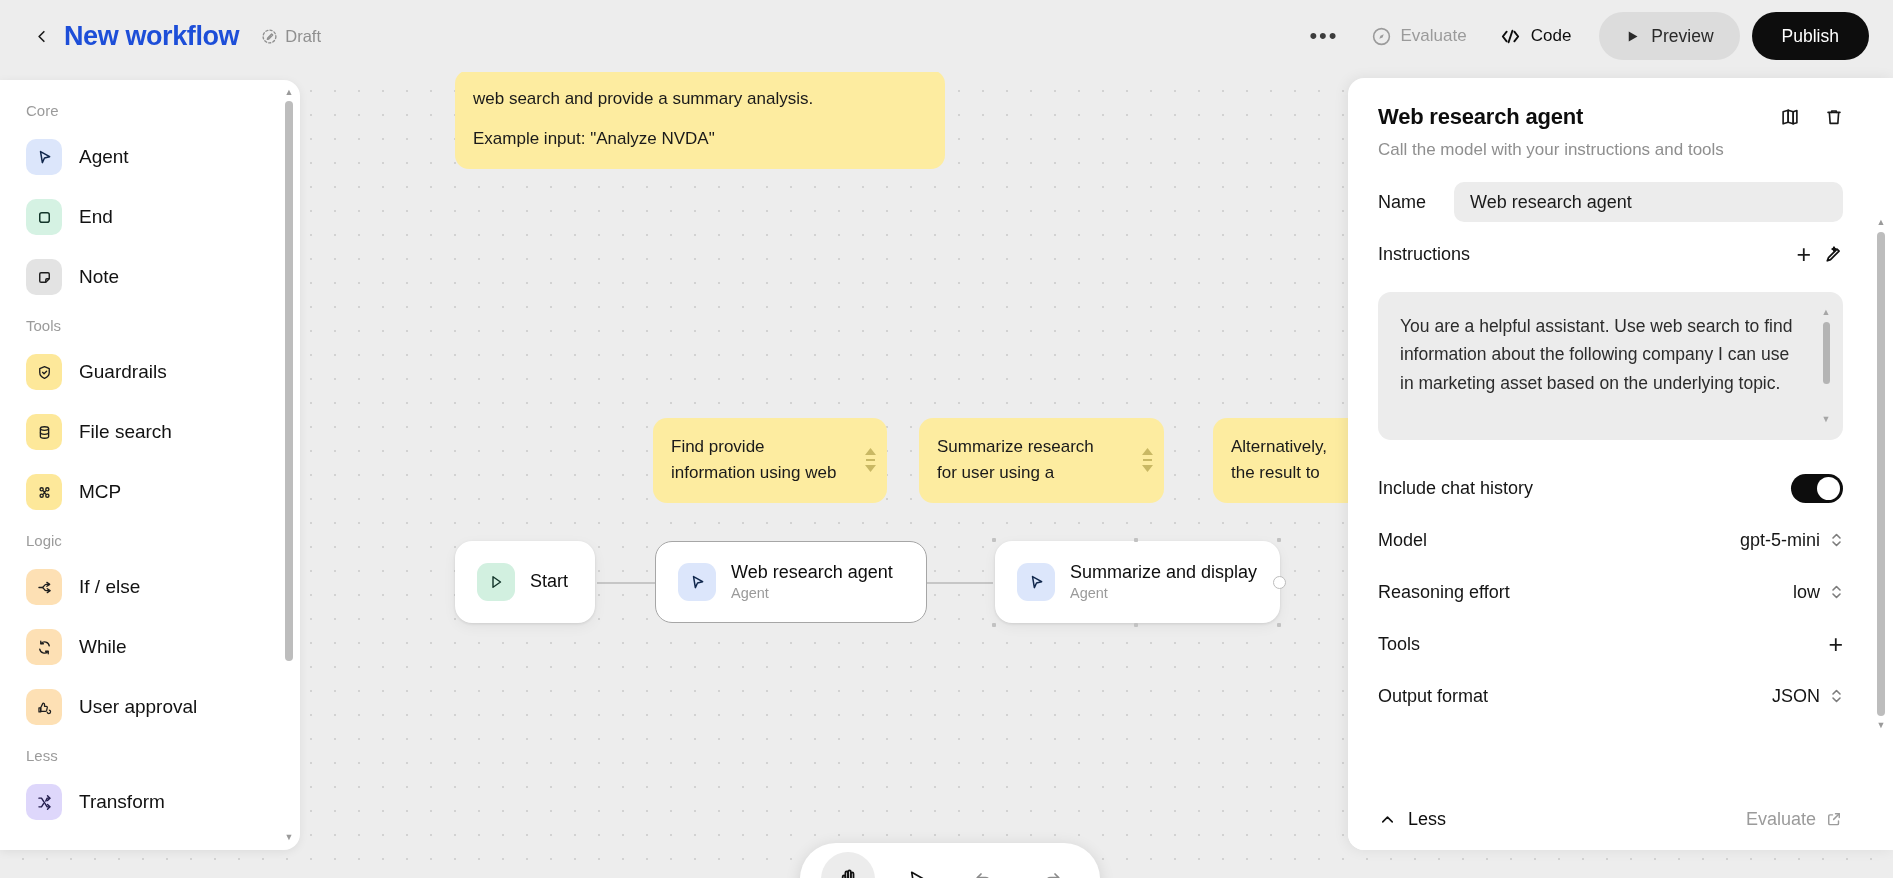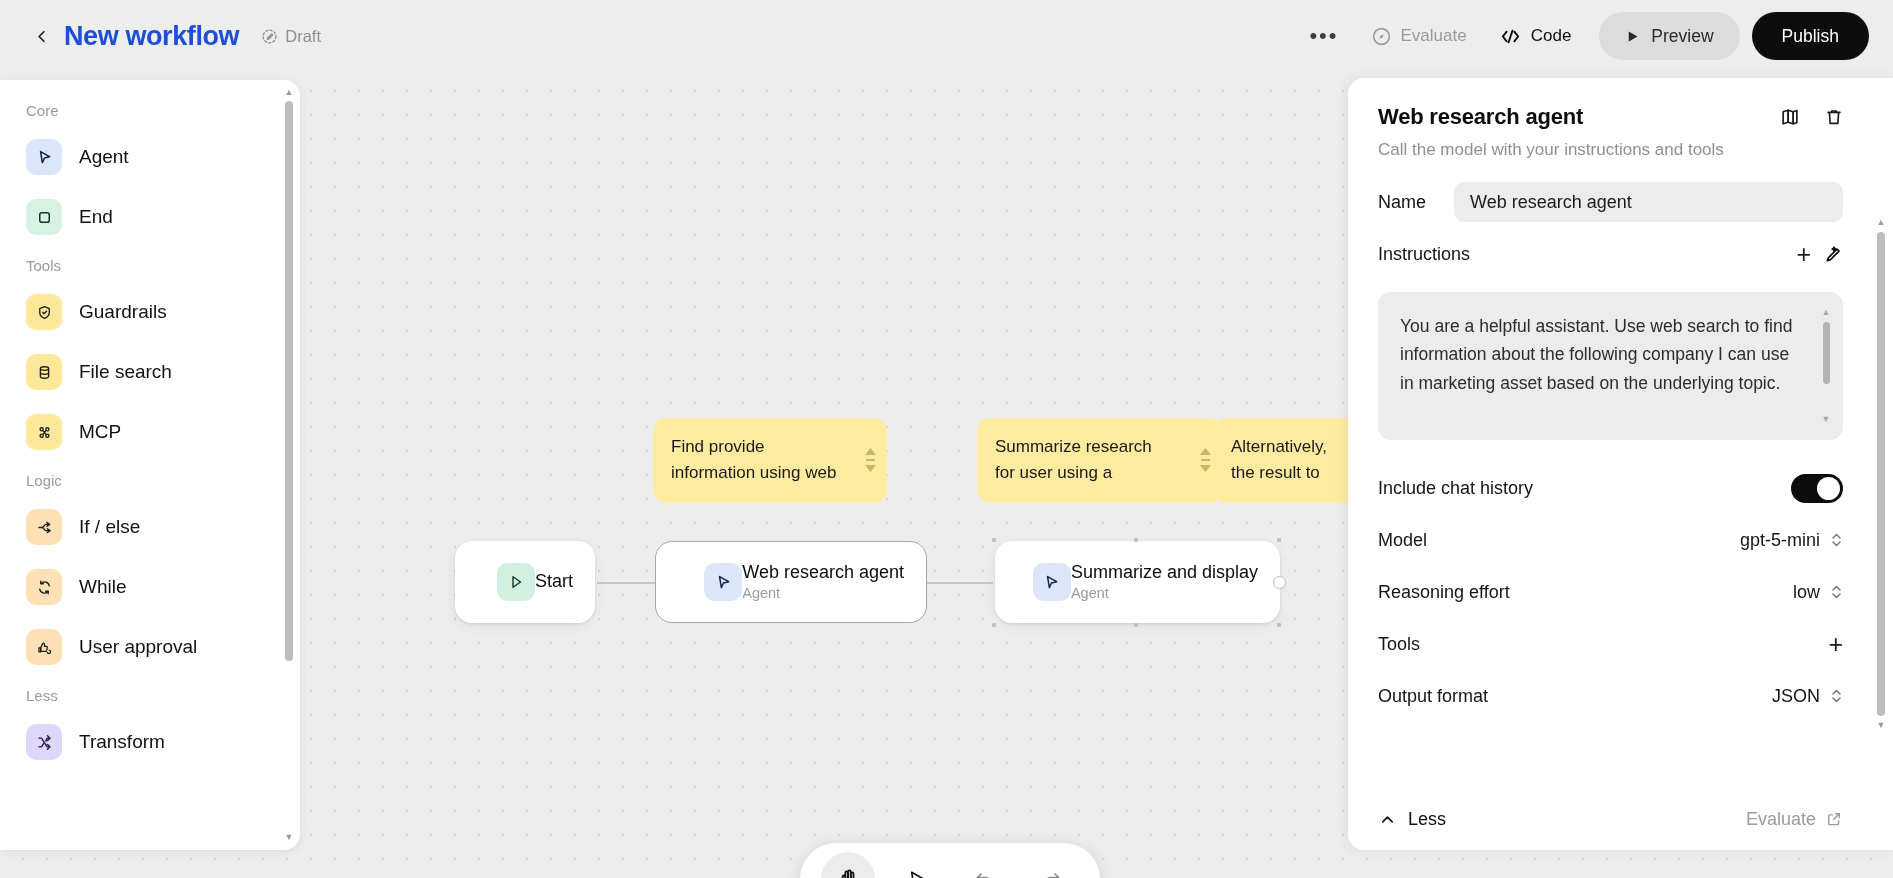"web search and provide a" div.note { html: none -> <div> <div>web search and provide a summary analysis.</div> <div></div> <div>Example input: "Analyze NVDA"</div> </div> }
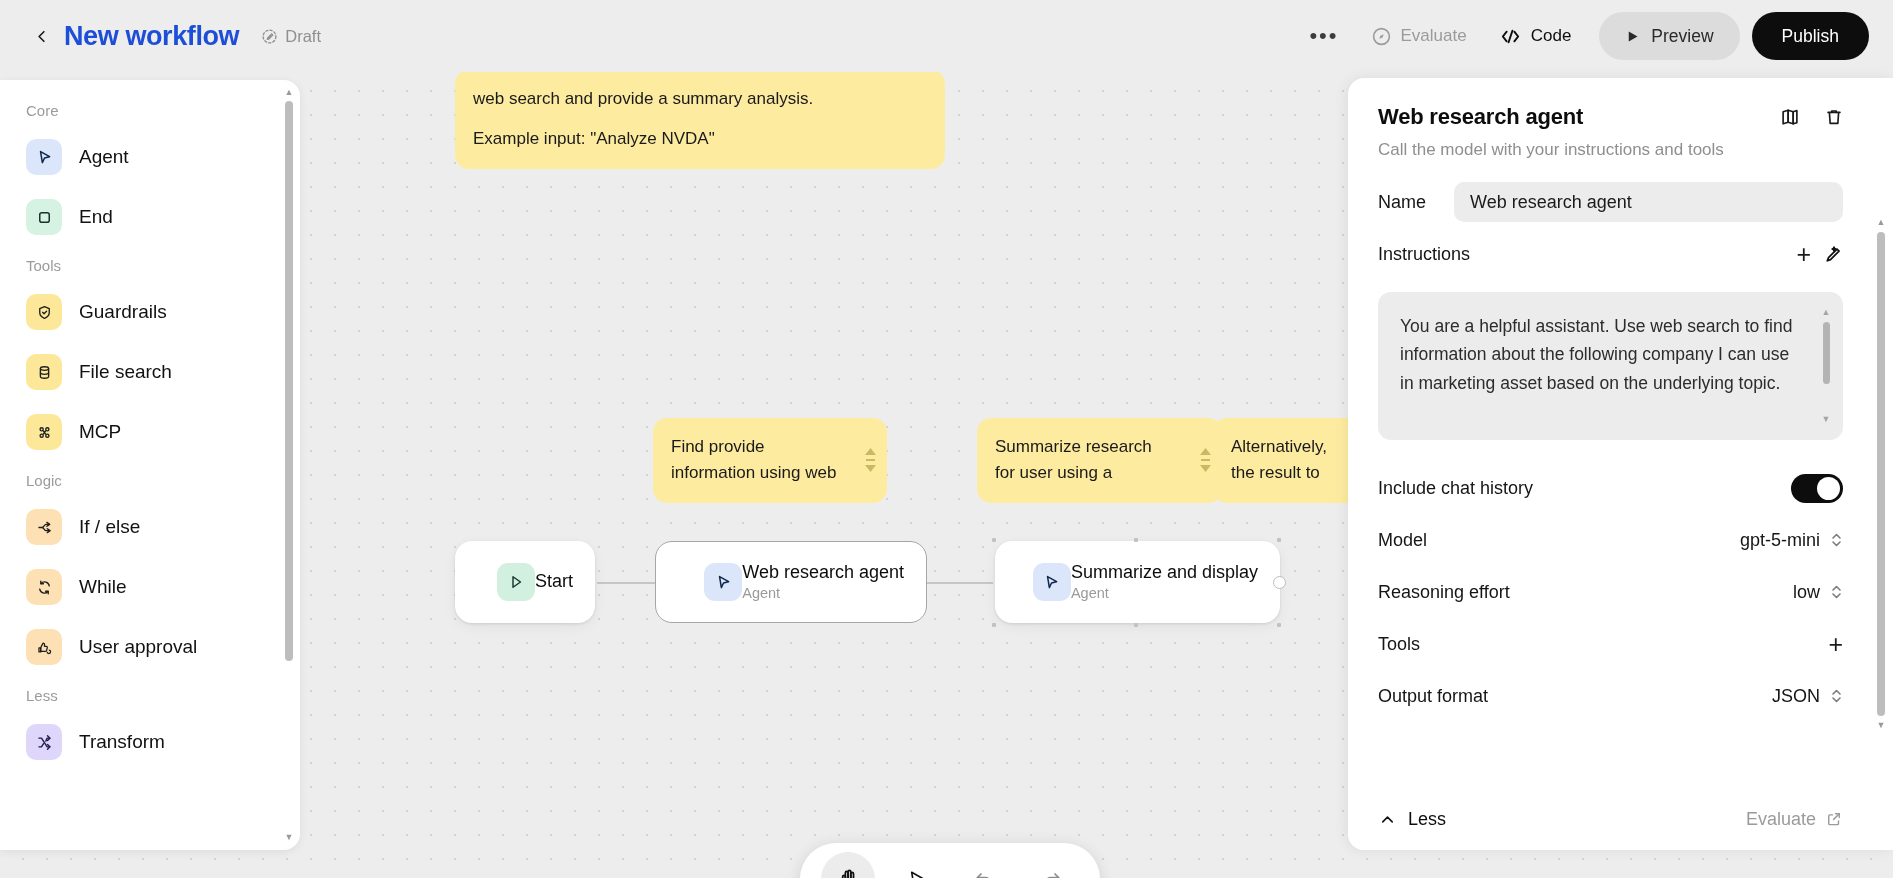"Note" div.sb-item { html: none -> <div> <div> <svg> <path></path> <path></path> </svg> </div> <div>Note</div> </div> }
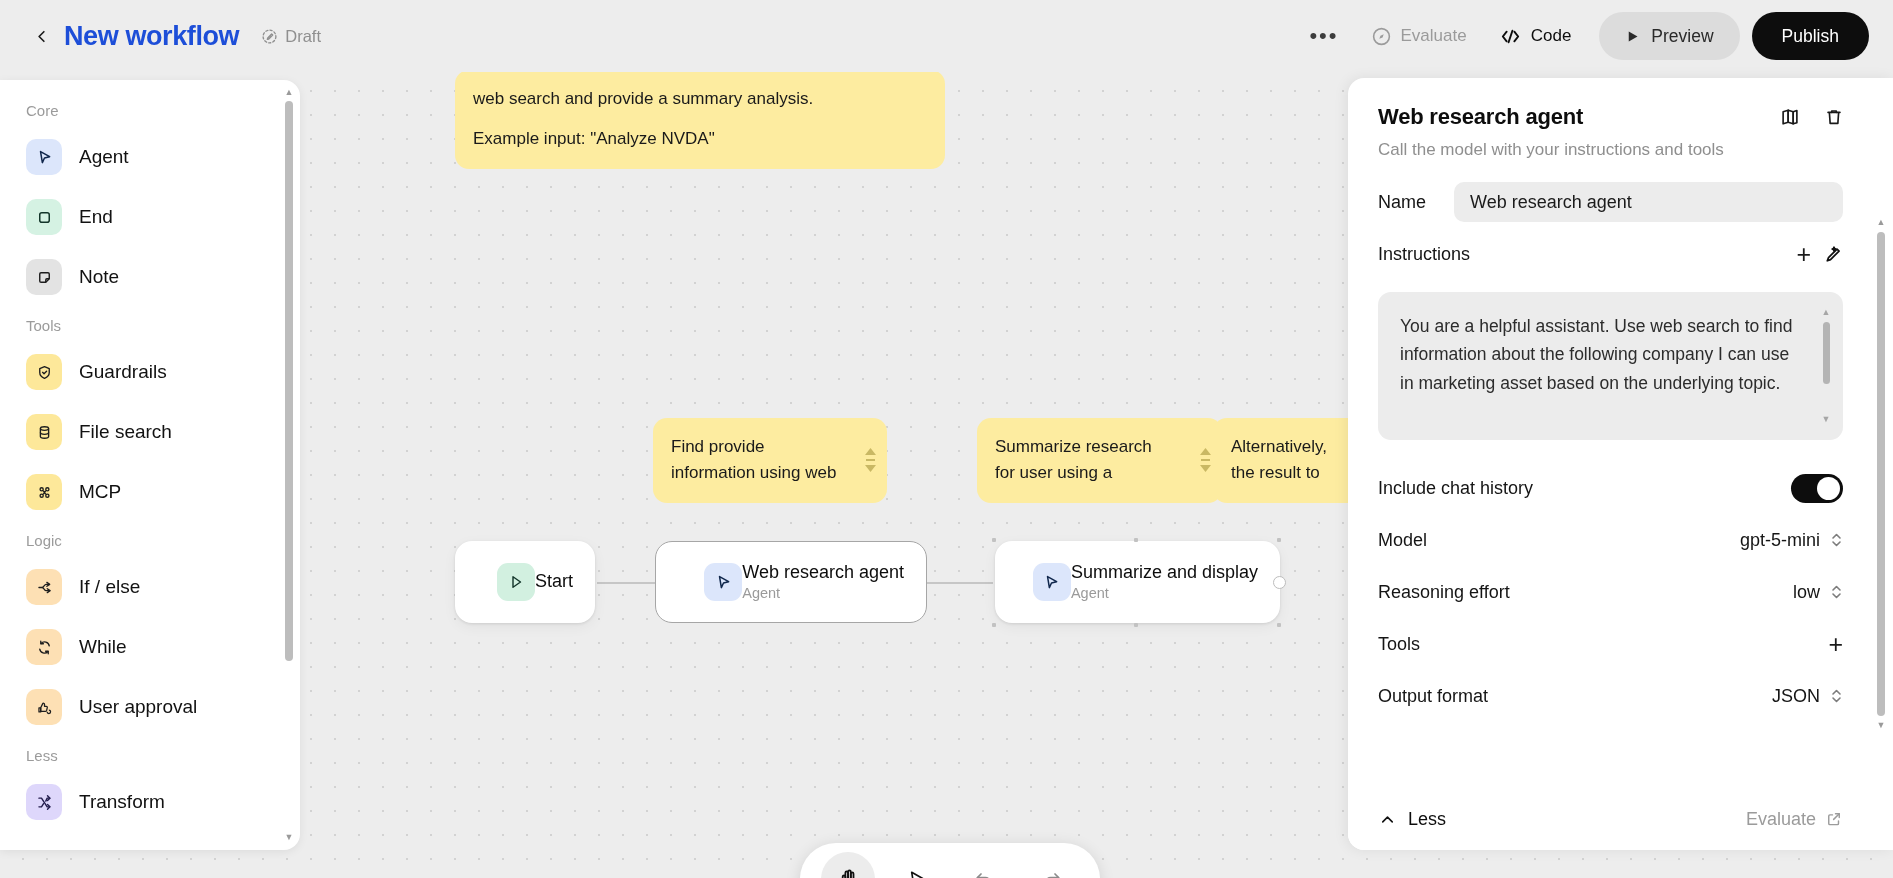"Summarize research" div.note { left: 977px -> 919px }
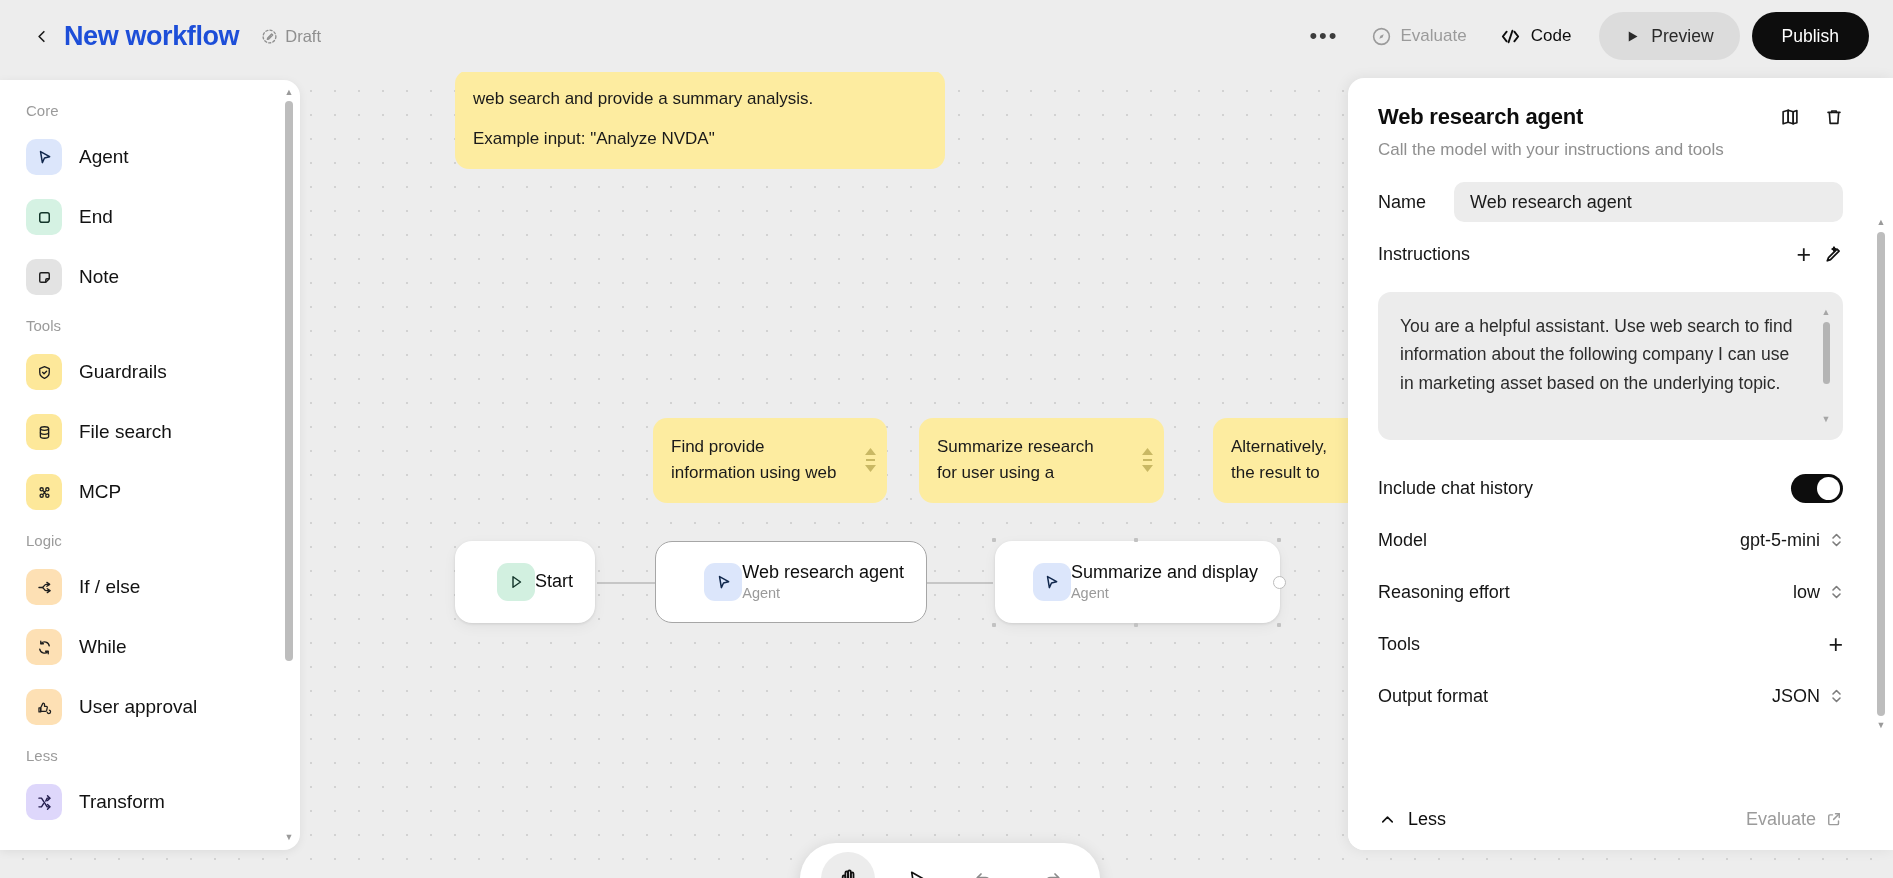"Start" .node { gap: none -> 15px; justify-content: flex-end -> none }
